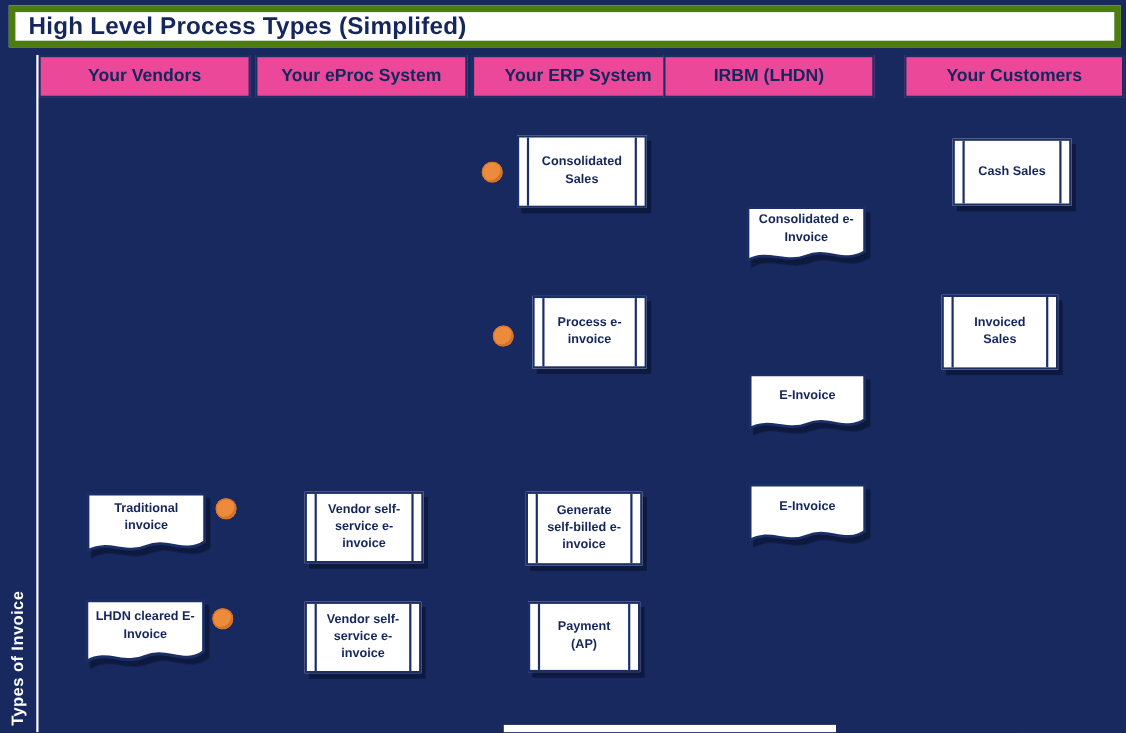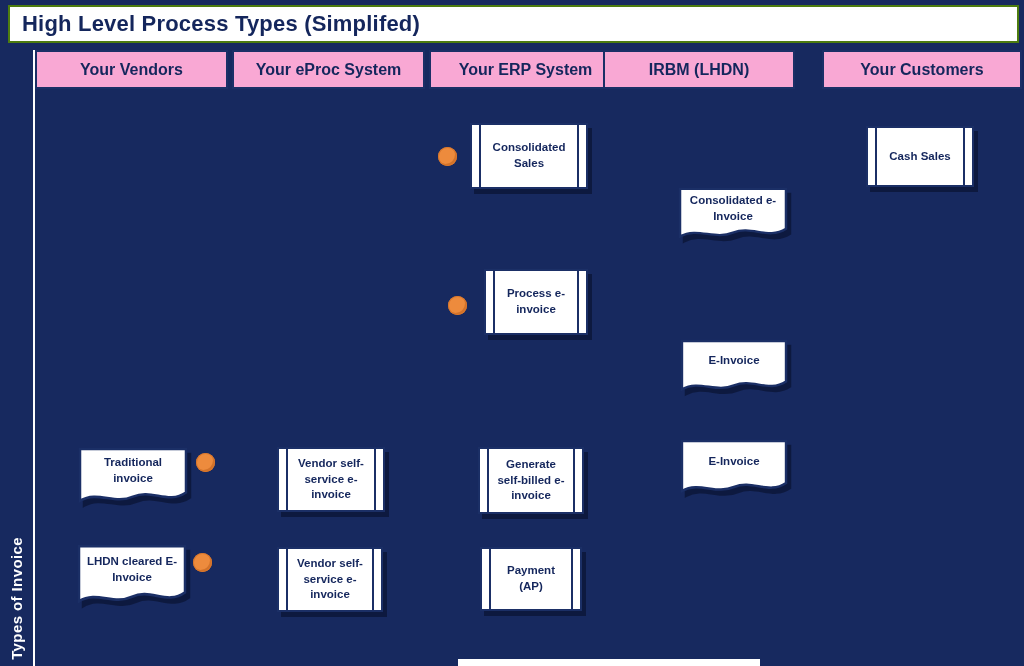"High Level Process Types (Simplifed)" .title-bar { border: 2px solid #4d7c0f -> 6px solid #4d7c0f }
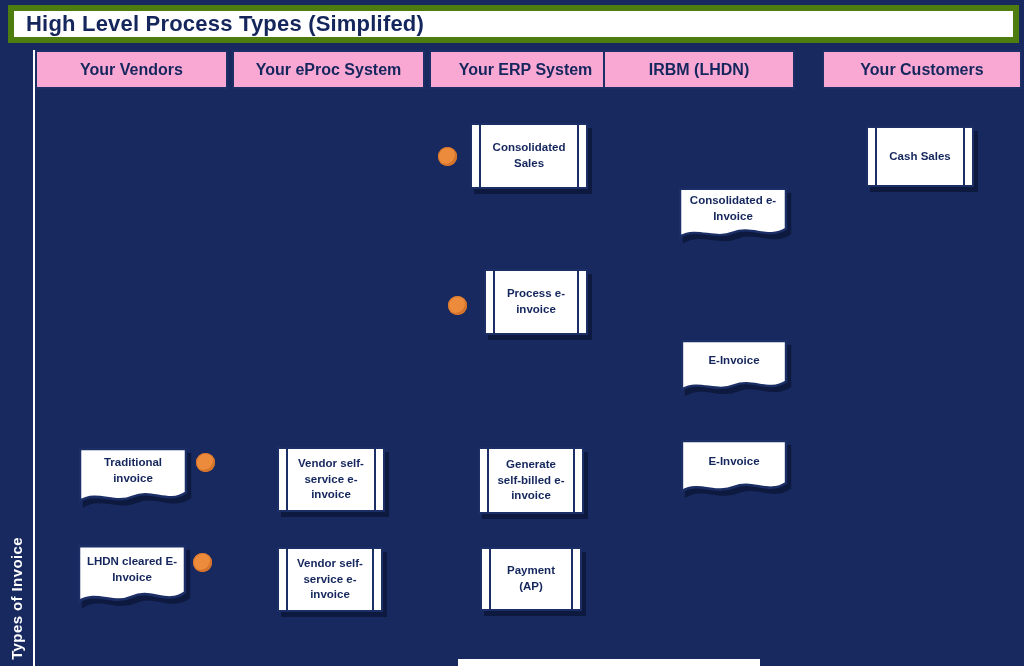"Your Vendors" .lane-header { background: #f9a8d4 -> #ec4899 }
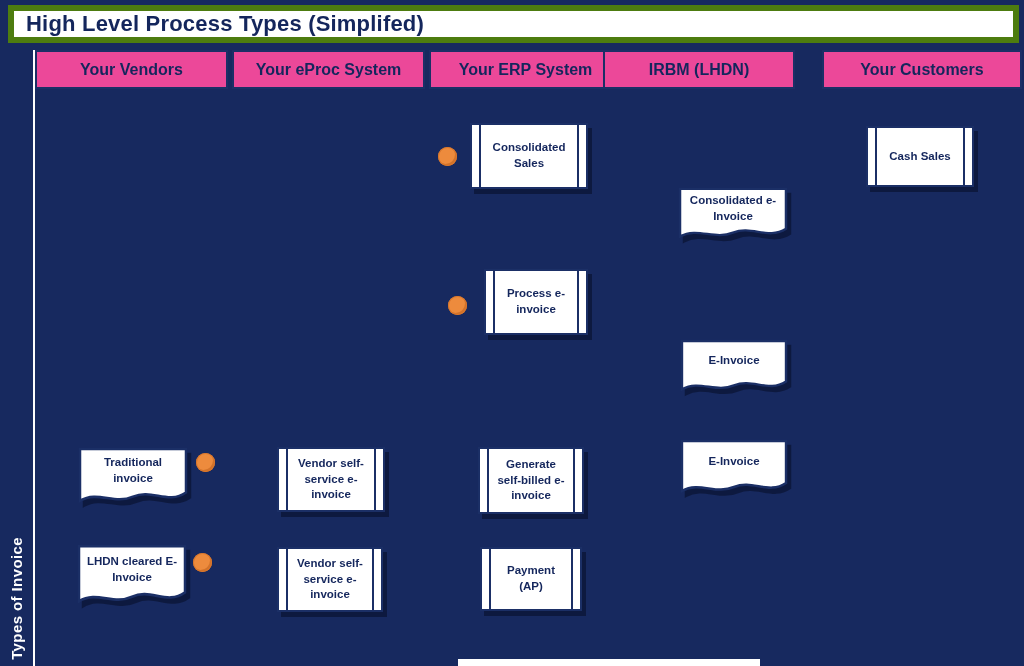"Invoiced Sales" div.node { html: none -> <div> <span>Invoiced Sales</span> </div> }
